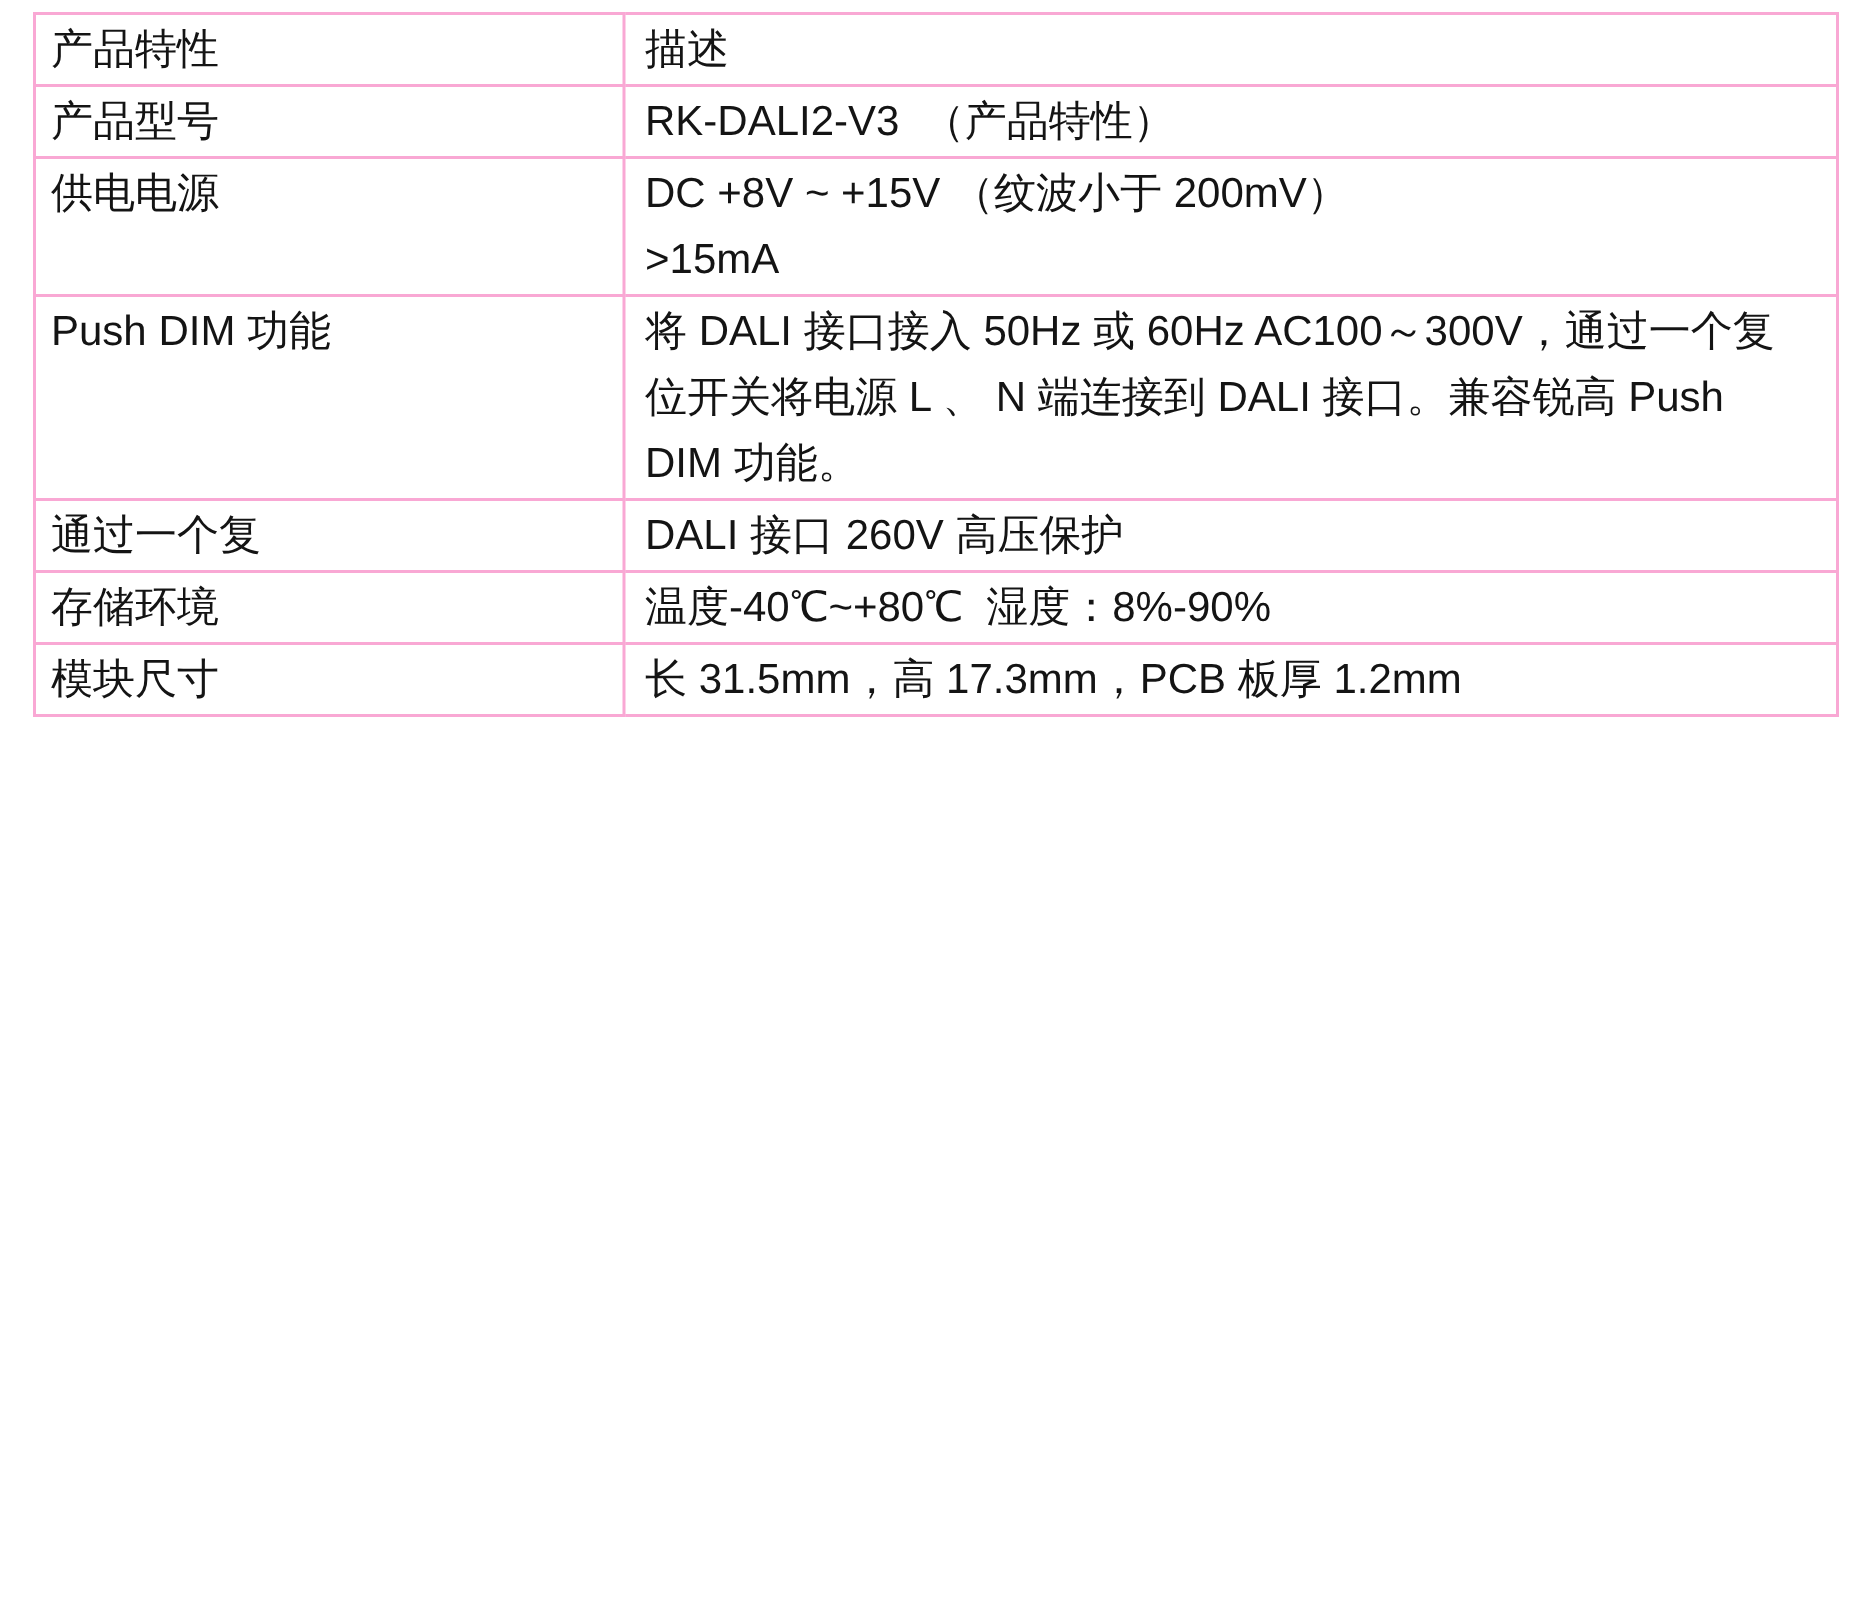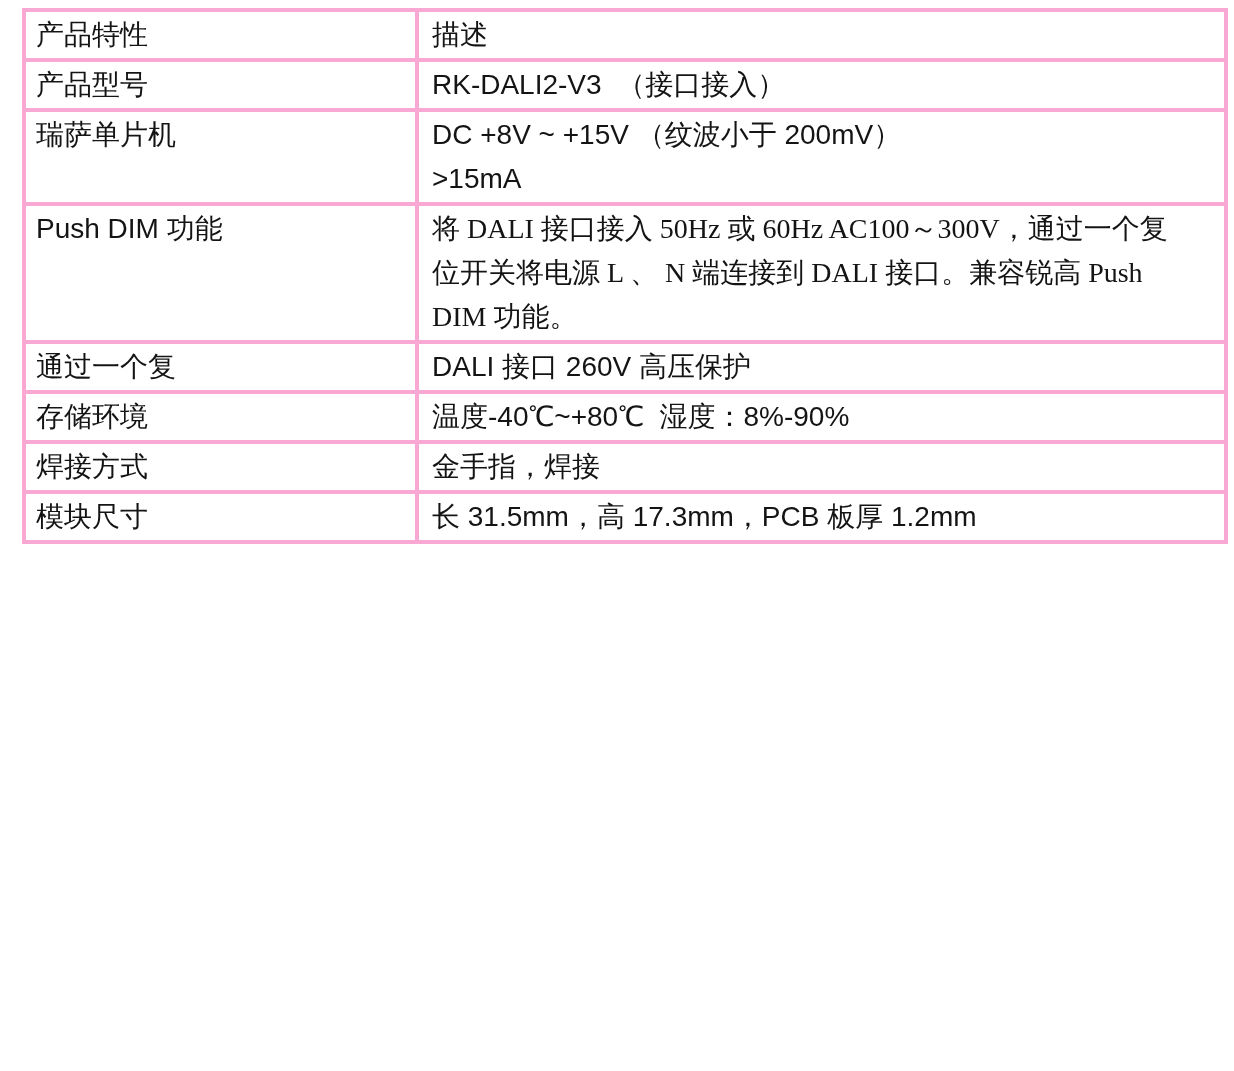"产品特性" td { border: 4px solid #f9a8d4 -> 2px solid #f9a8d4 }
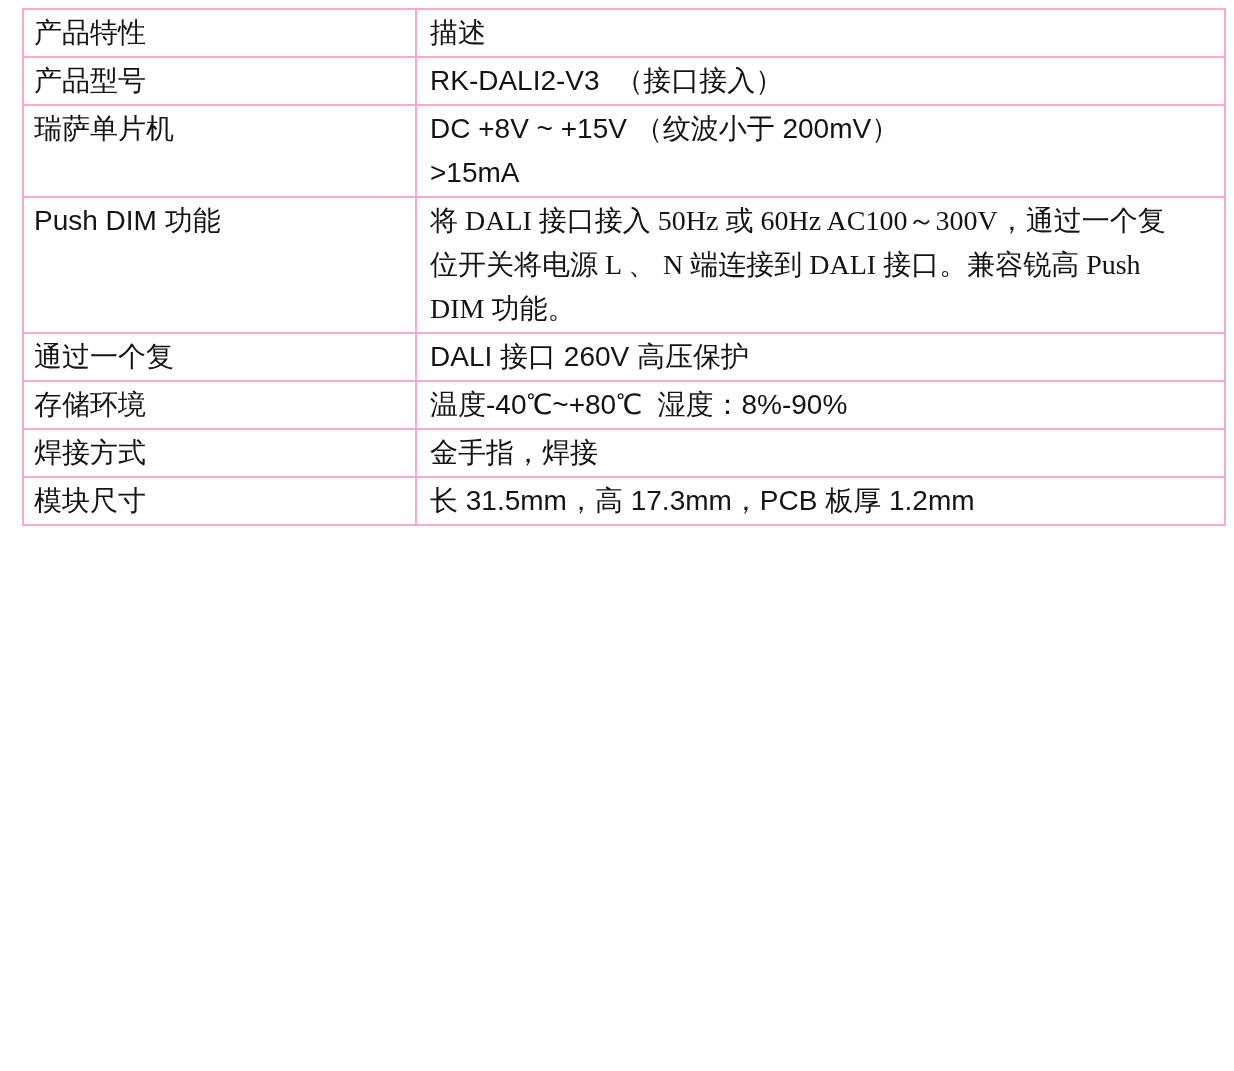"RK-DALI2-V3 （接口接入）" td.desc { text: 接口接入 -> 产品特性 }
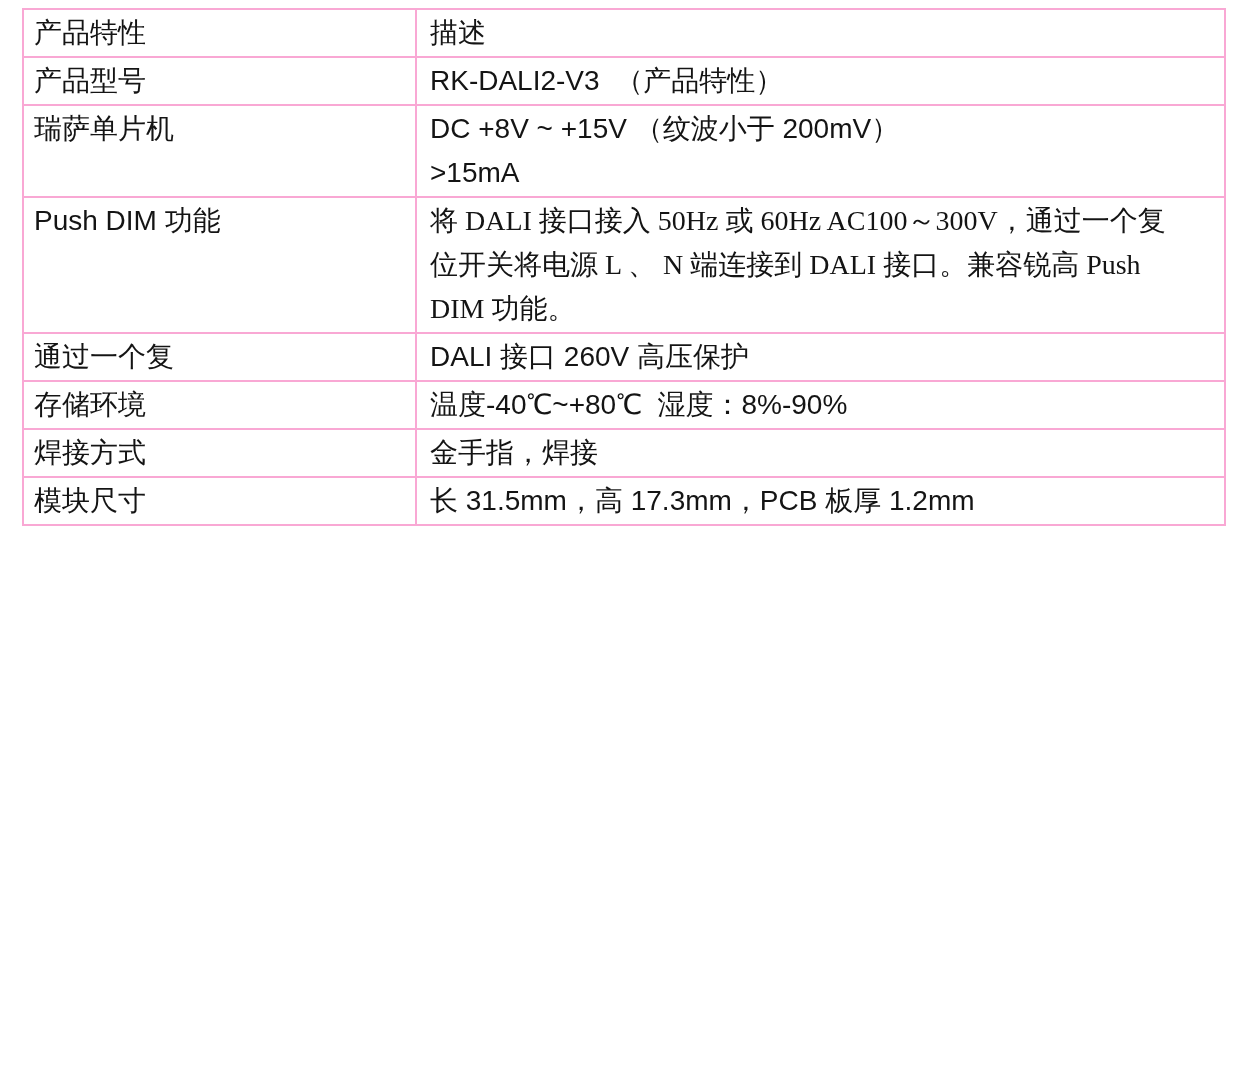"瑞萨单片机" td.feat { text: 瑞萨单片机 -> 供电电源 }
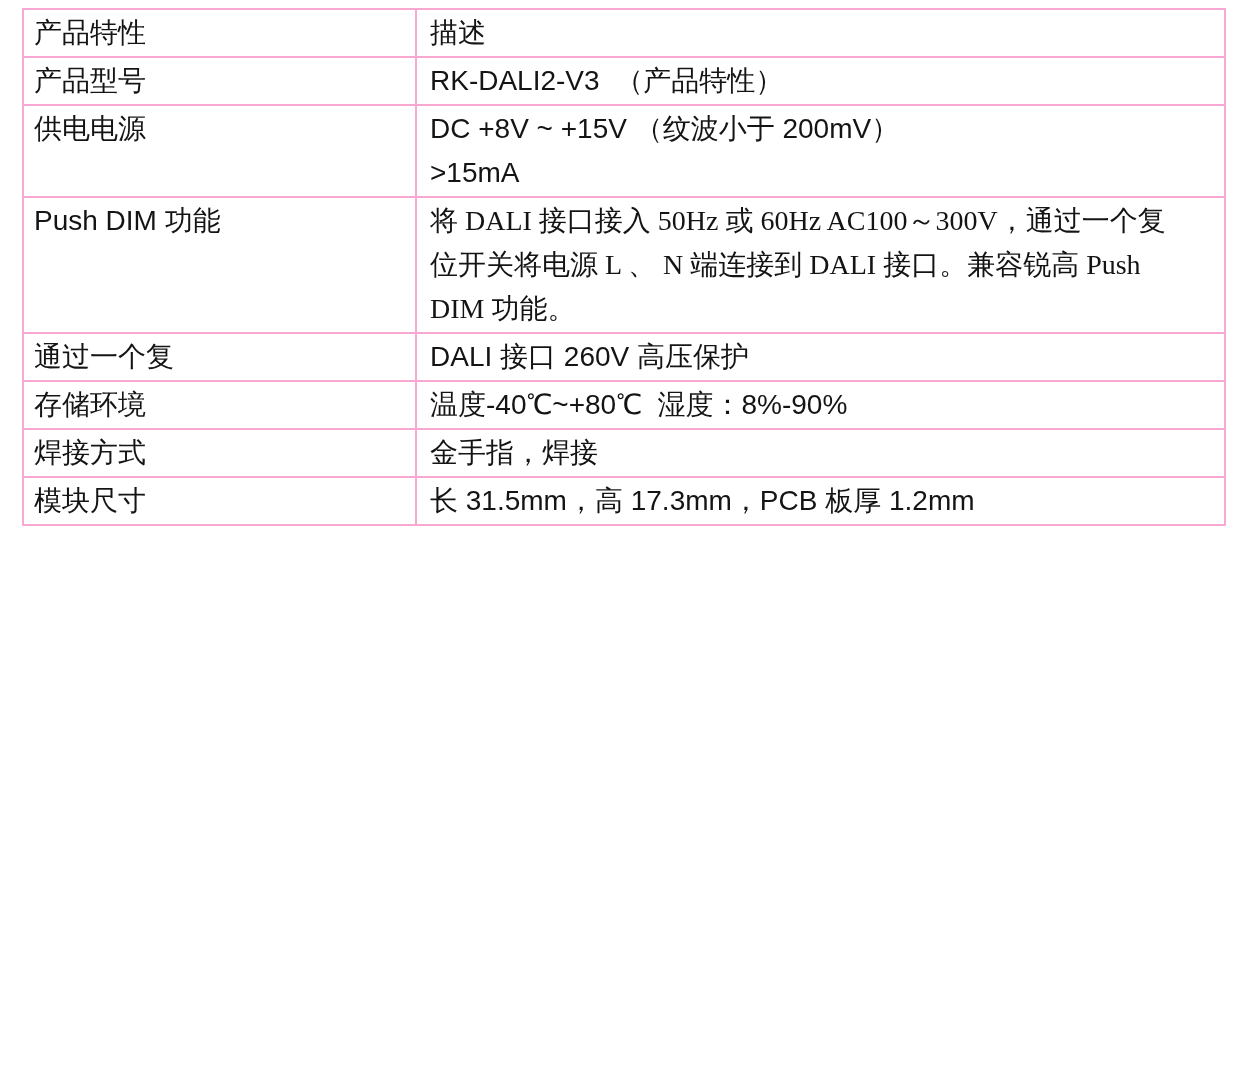"将 DALI 接口接入 50Hz 或" tr.serif-row td.desc { font-family: Liberation Serif, serif -> Liberation Sans, sans-serif }
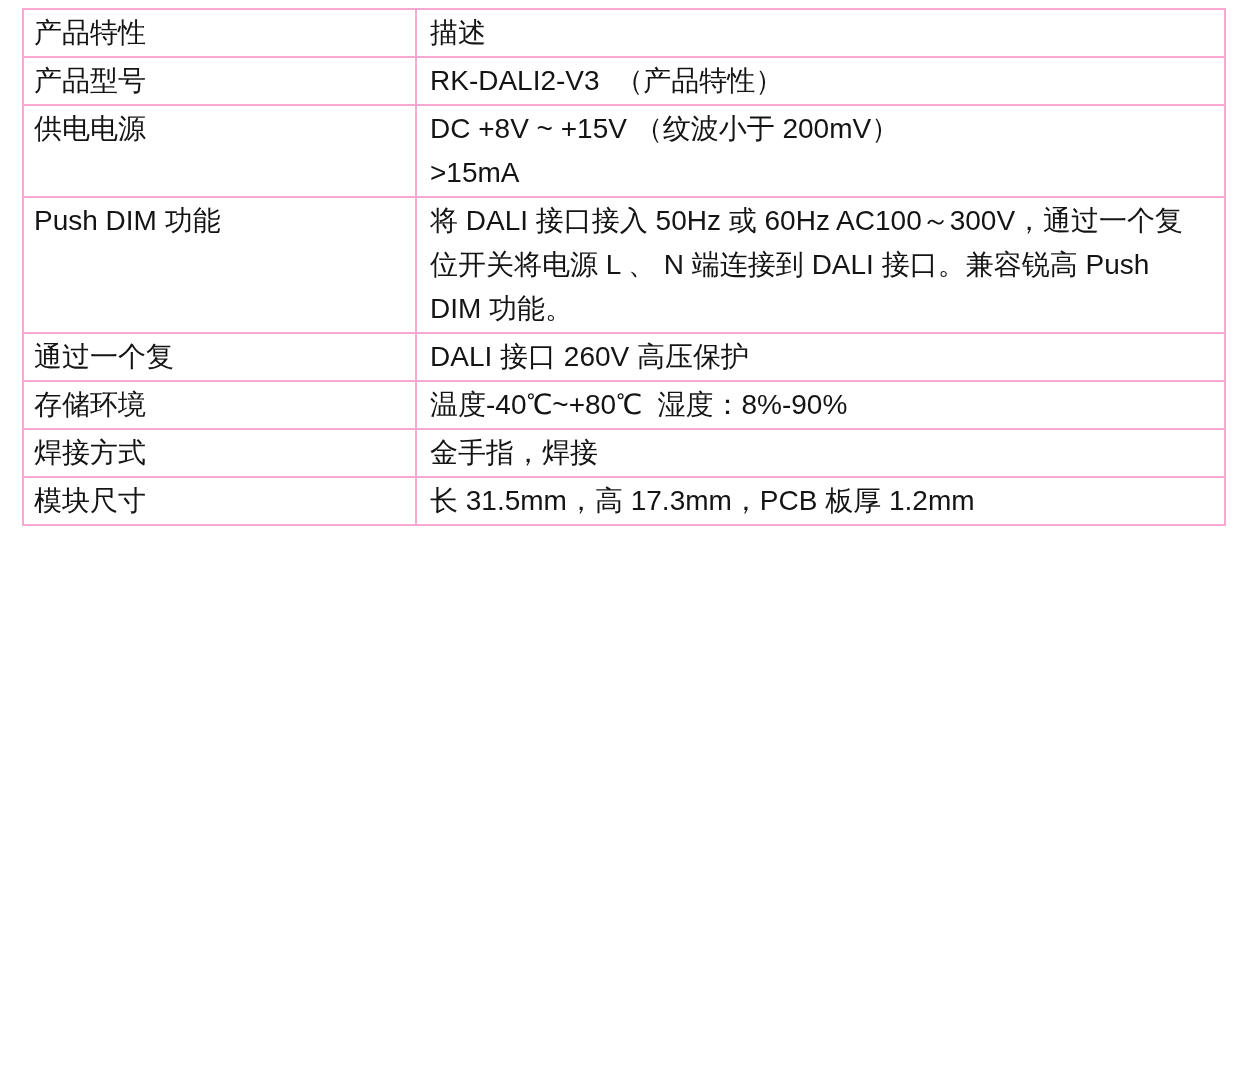"焊接方式" tr { html: <tr> <td>焊接方式</td> <td>金手指，焊接</td> </tr> -> none }
